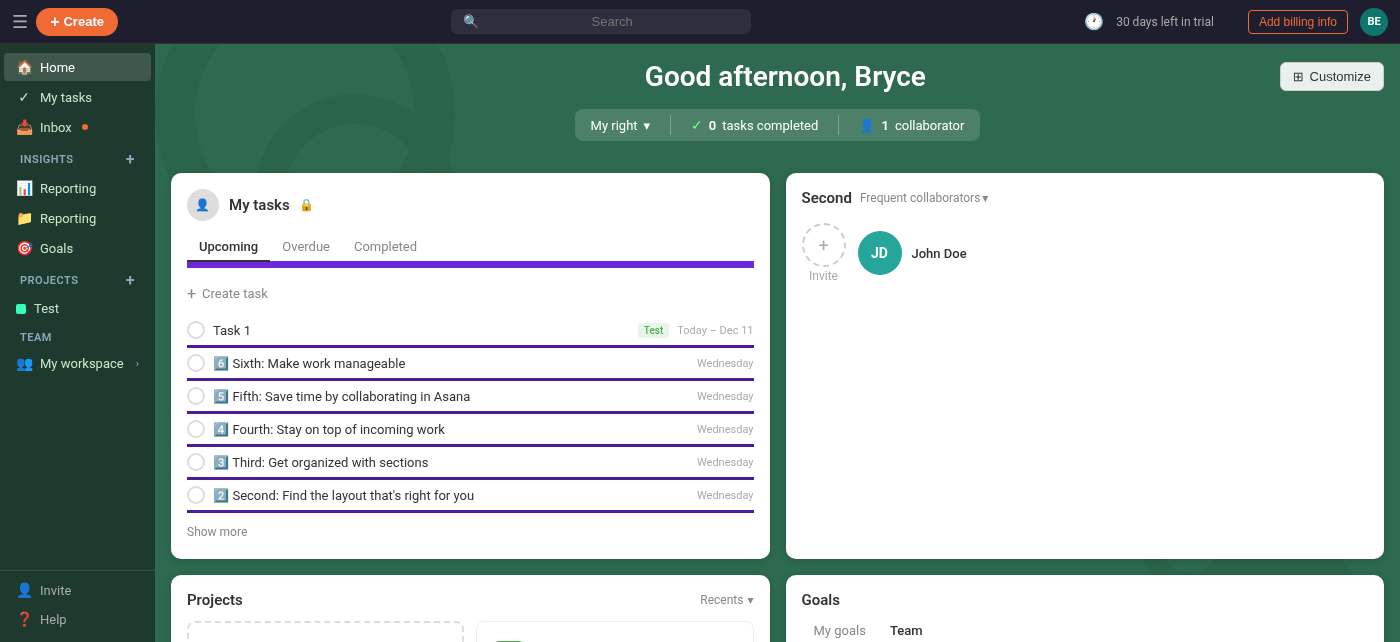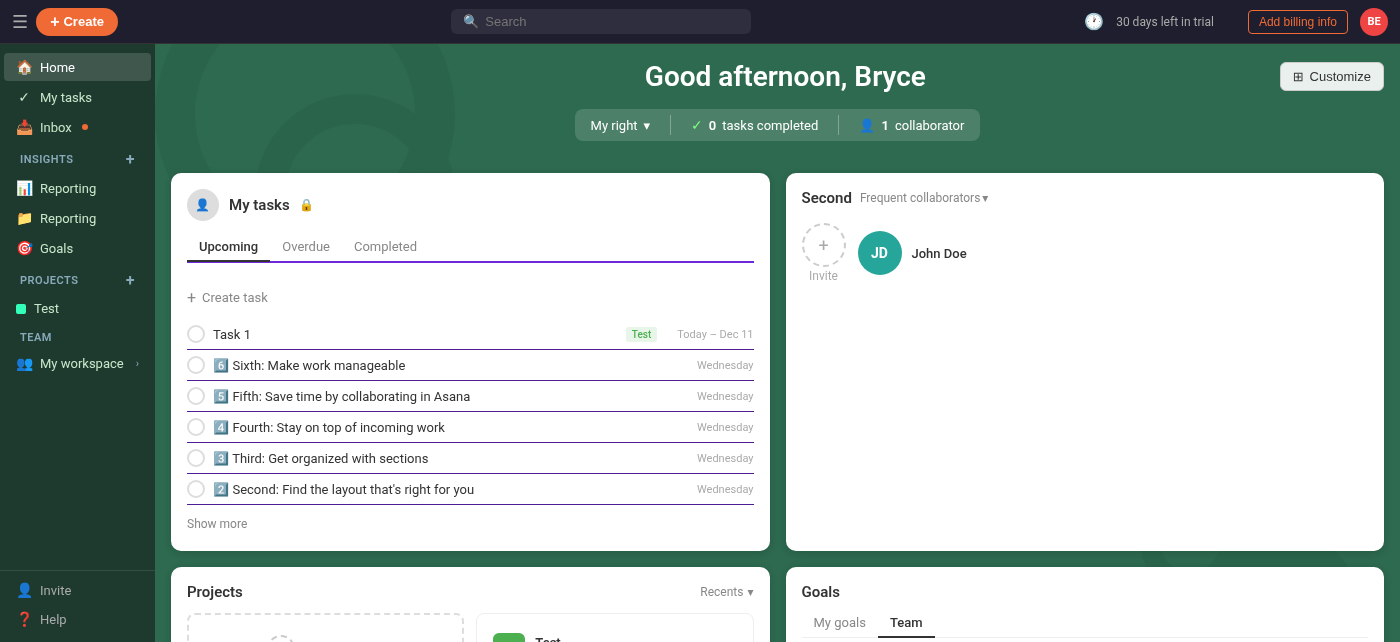"Search" .search-input { text-align: none -> center }
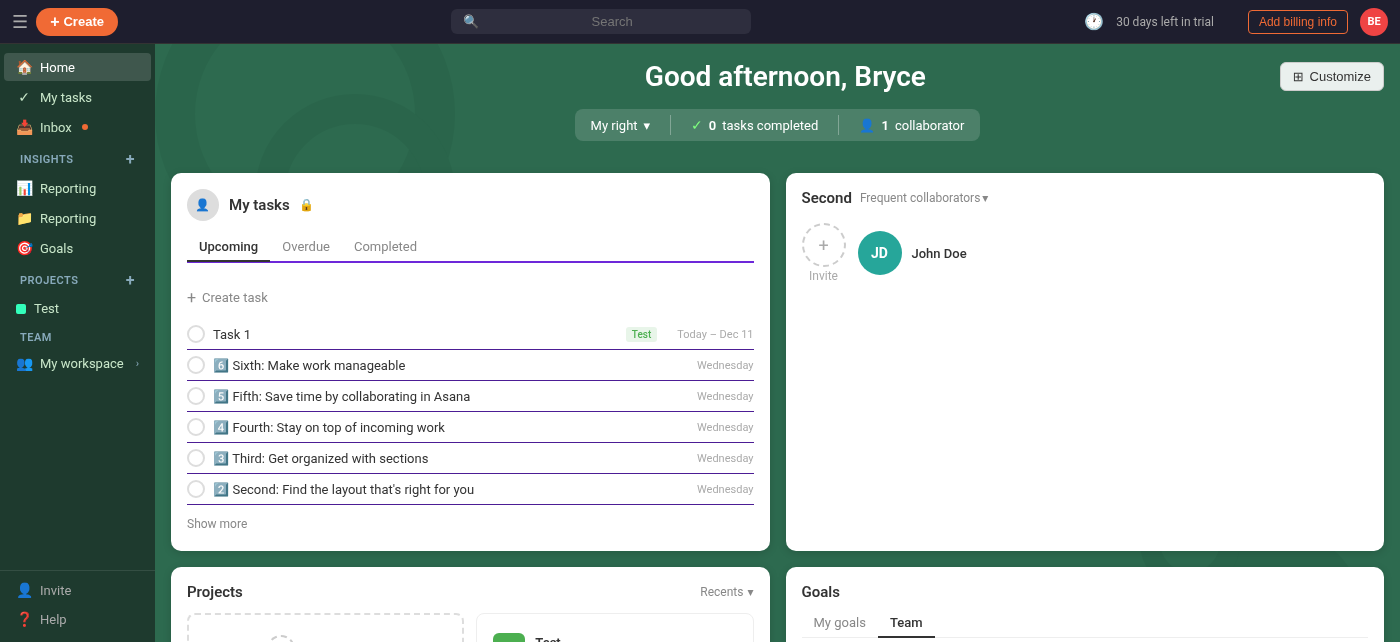"BE" .avatar-circle { background: #ef4444 -> #0f766e }
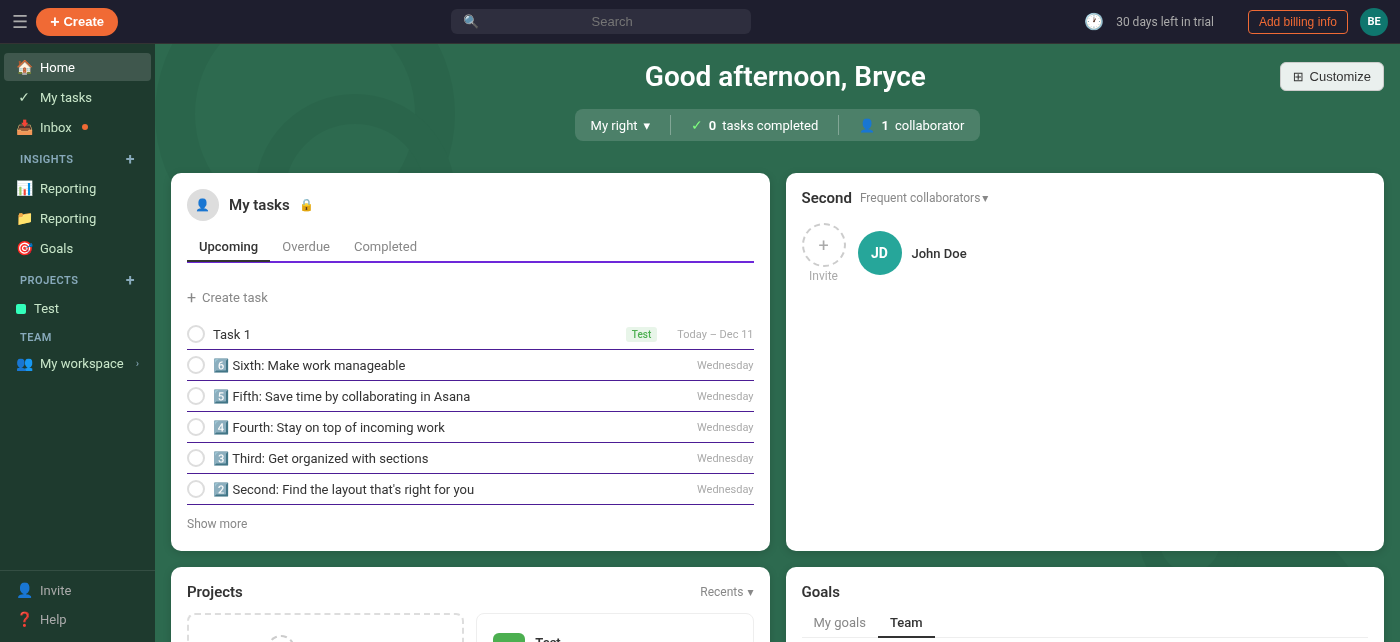"Upcoming" .task-tabs { border-bottom: 2px solid #6d28d9 -> 7px solid #6d28d9; margin-bottom: 21px -> 12px }
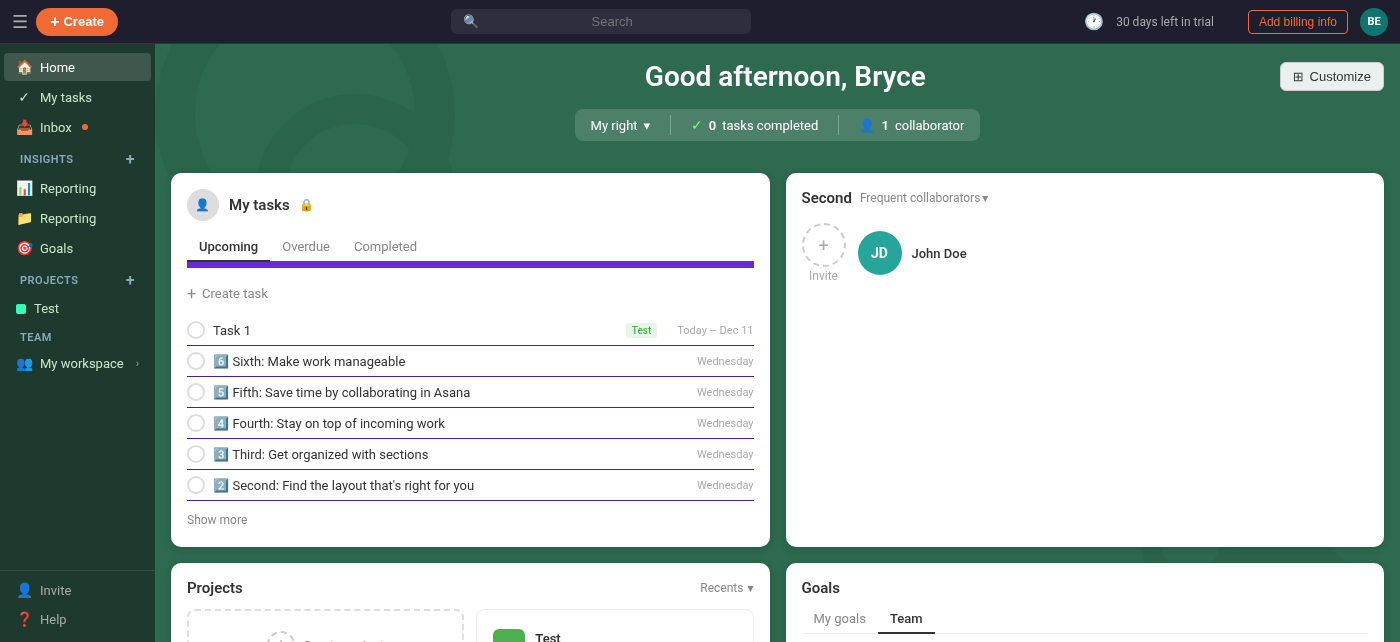"Task 1" .task-row { border-bottom: 1px solid #4c1d95 -> 3px solid #4c1d95; gap: 20px -> 8px }
